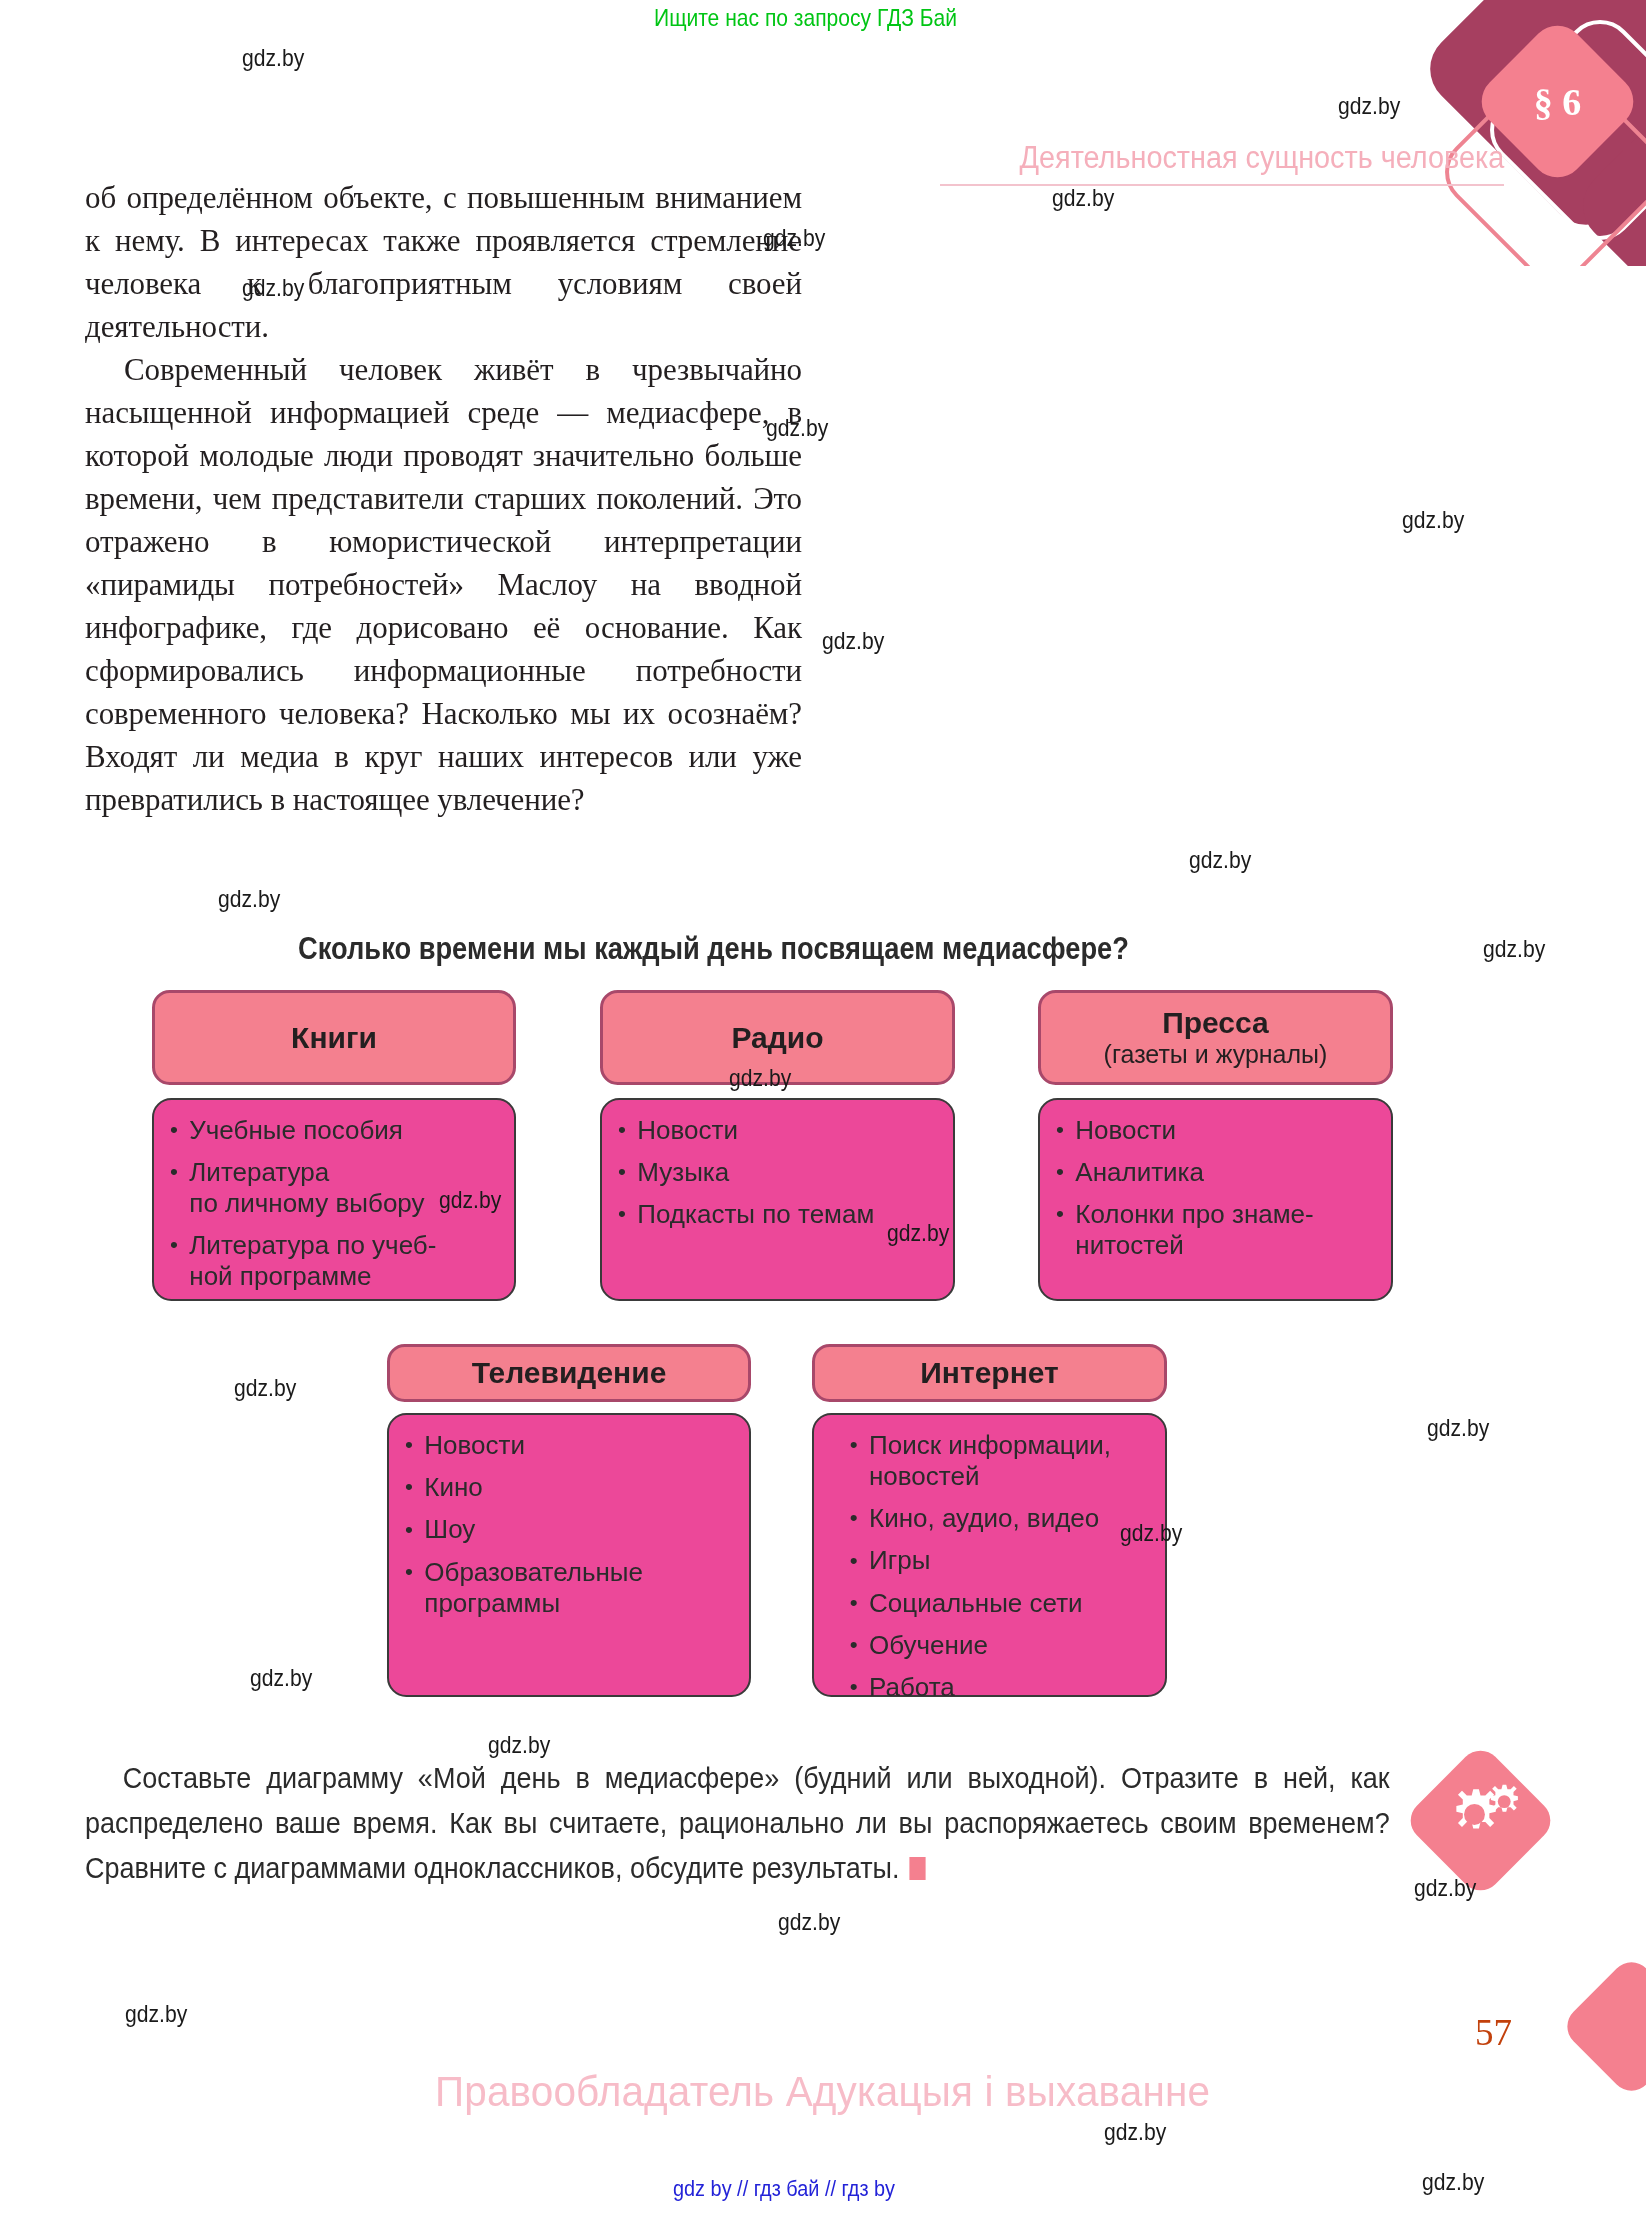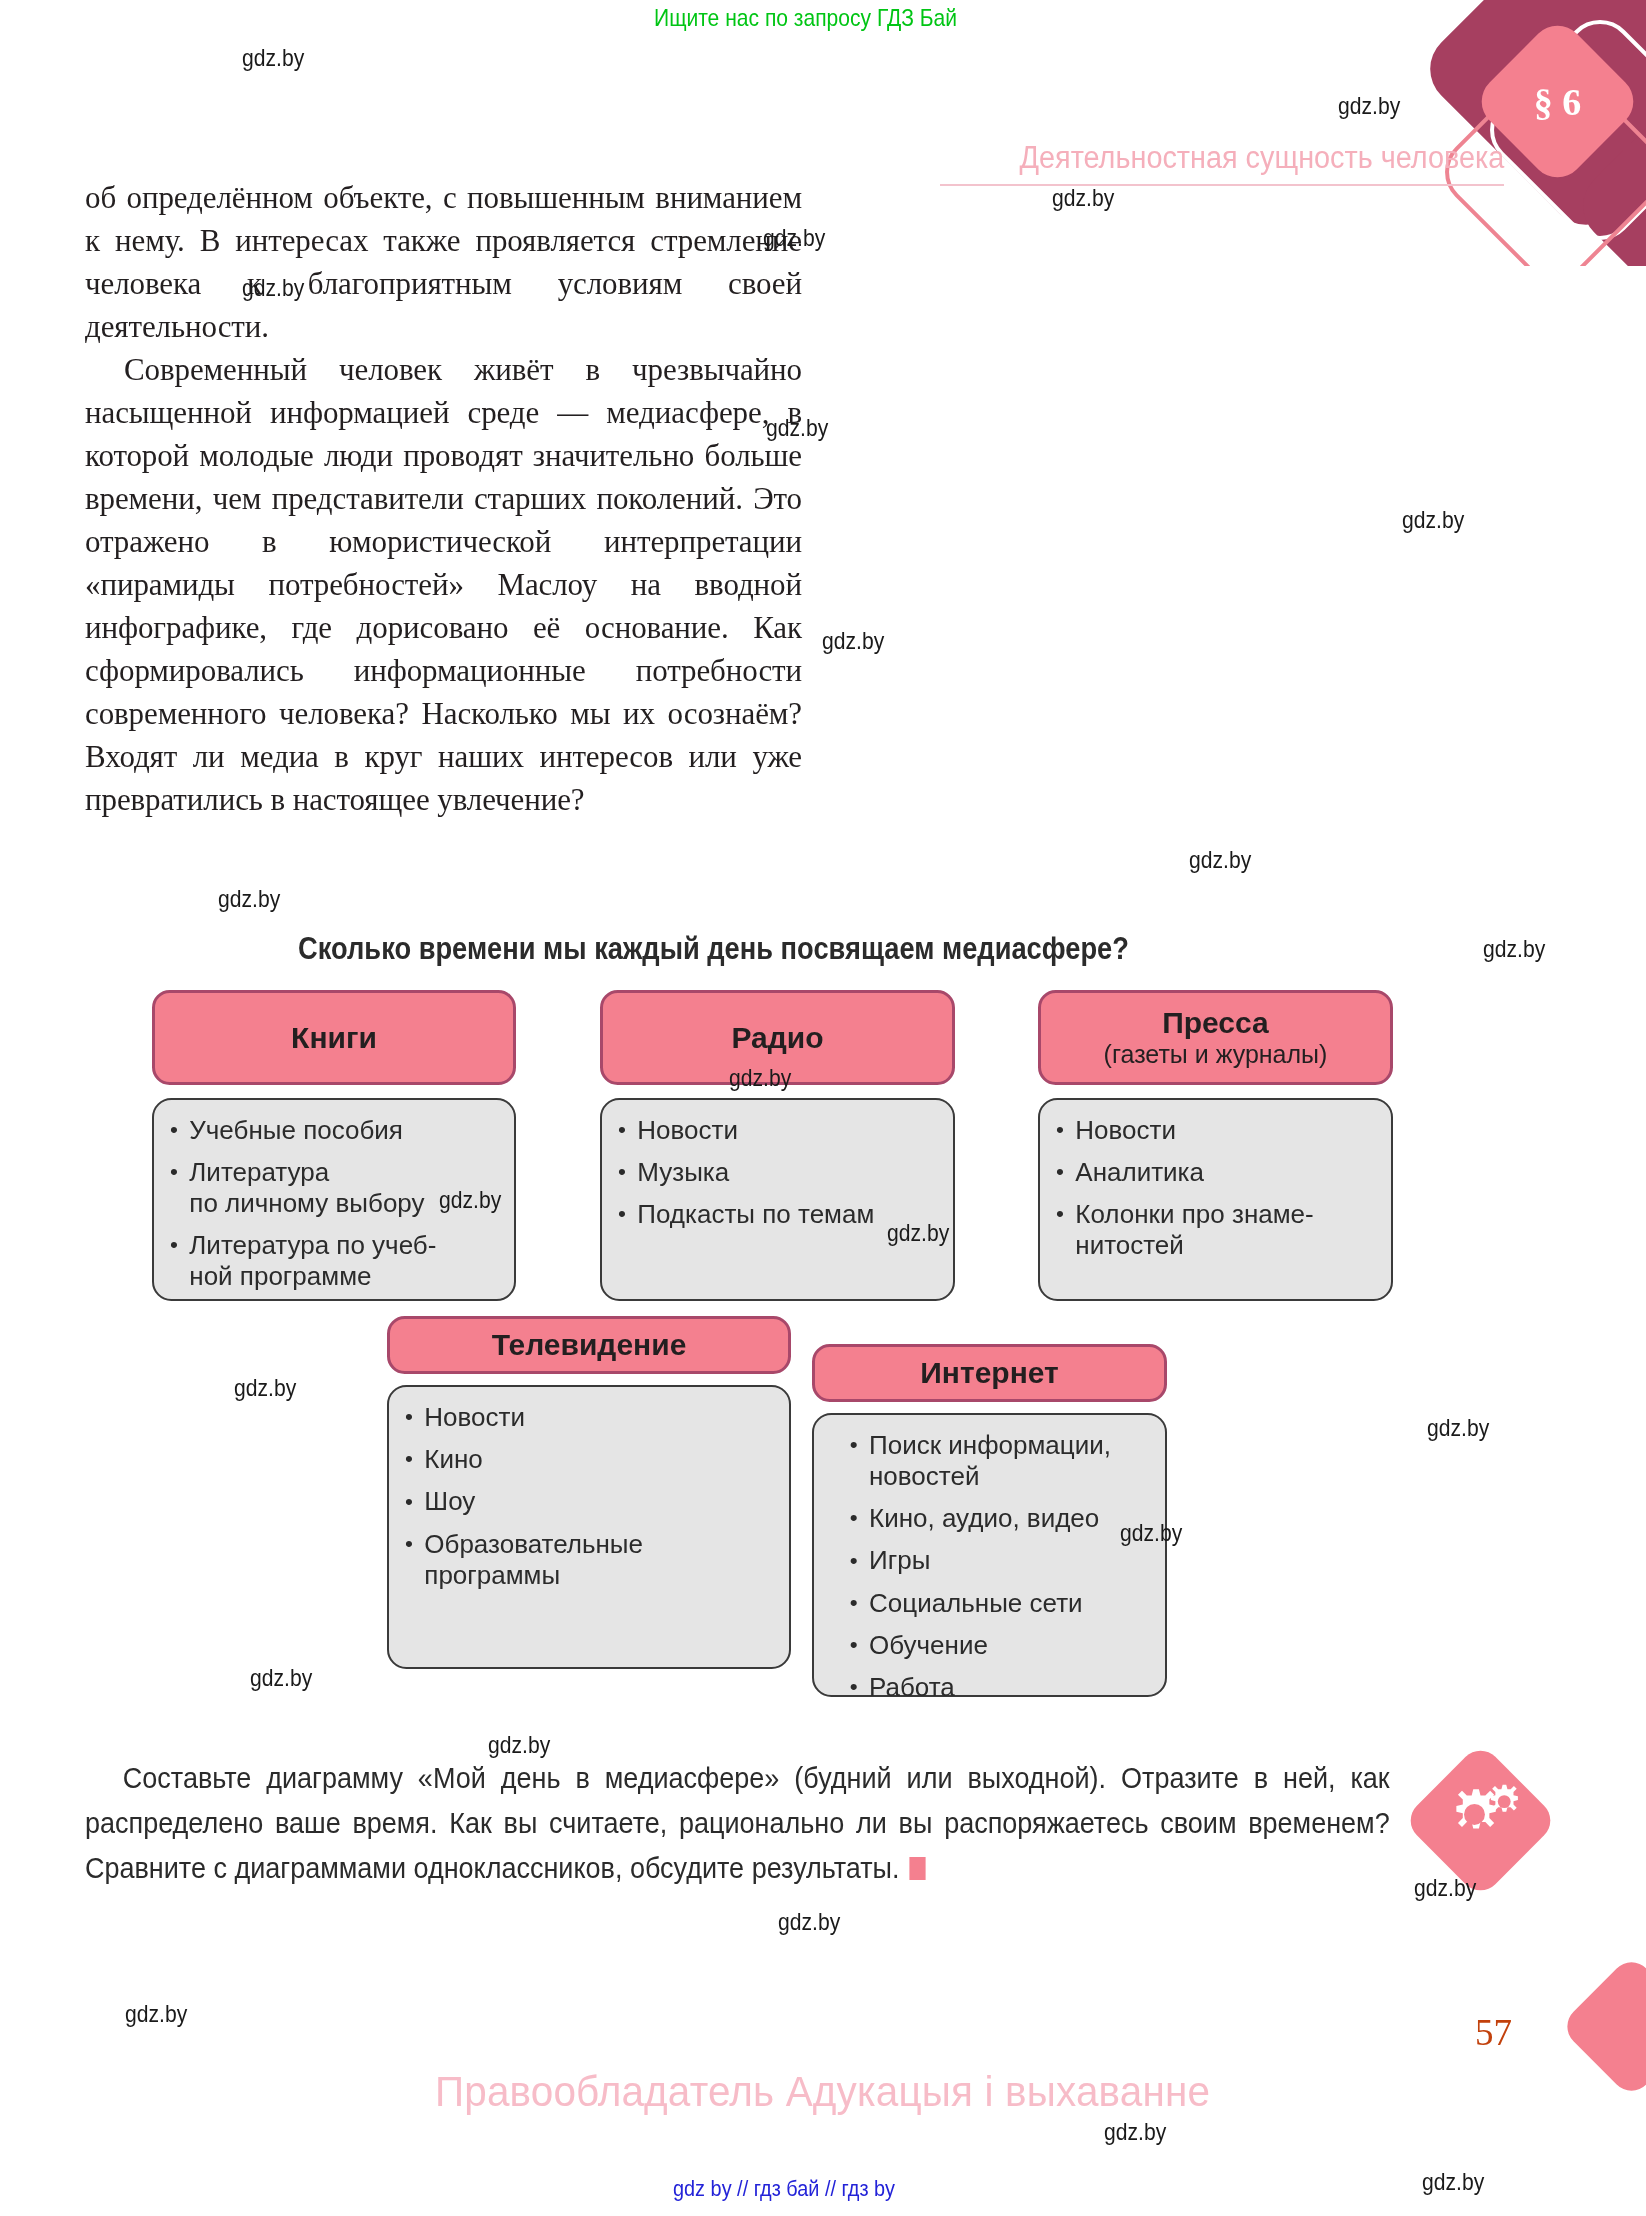"Учебные пособия" .card-body { background: #e5e5e5 -> #ec4899 }
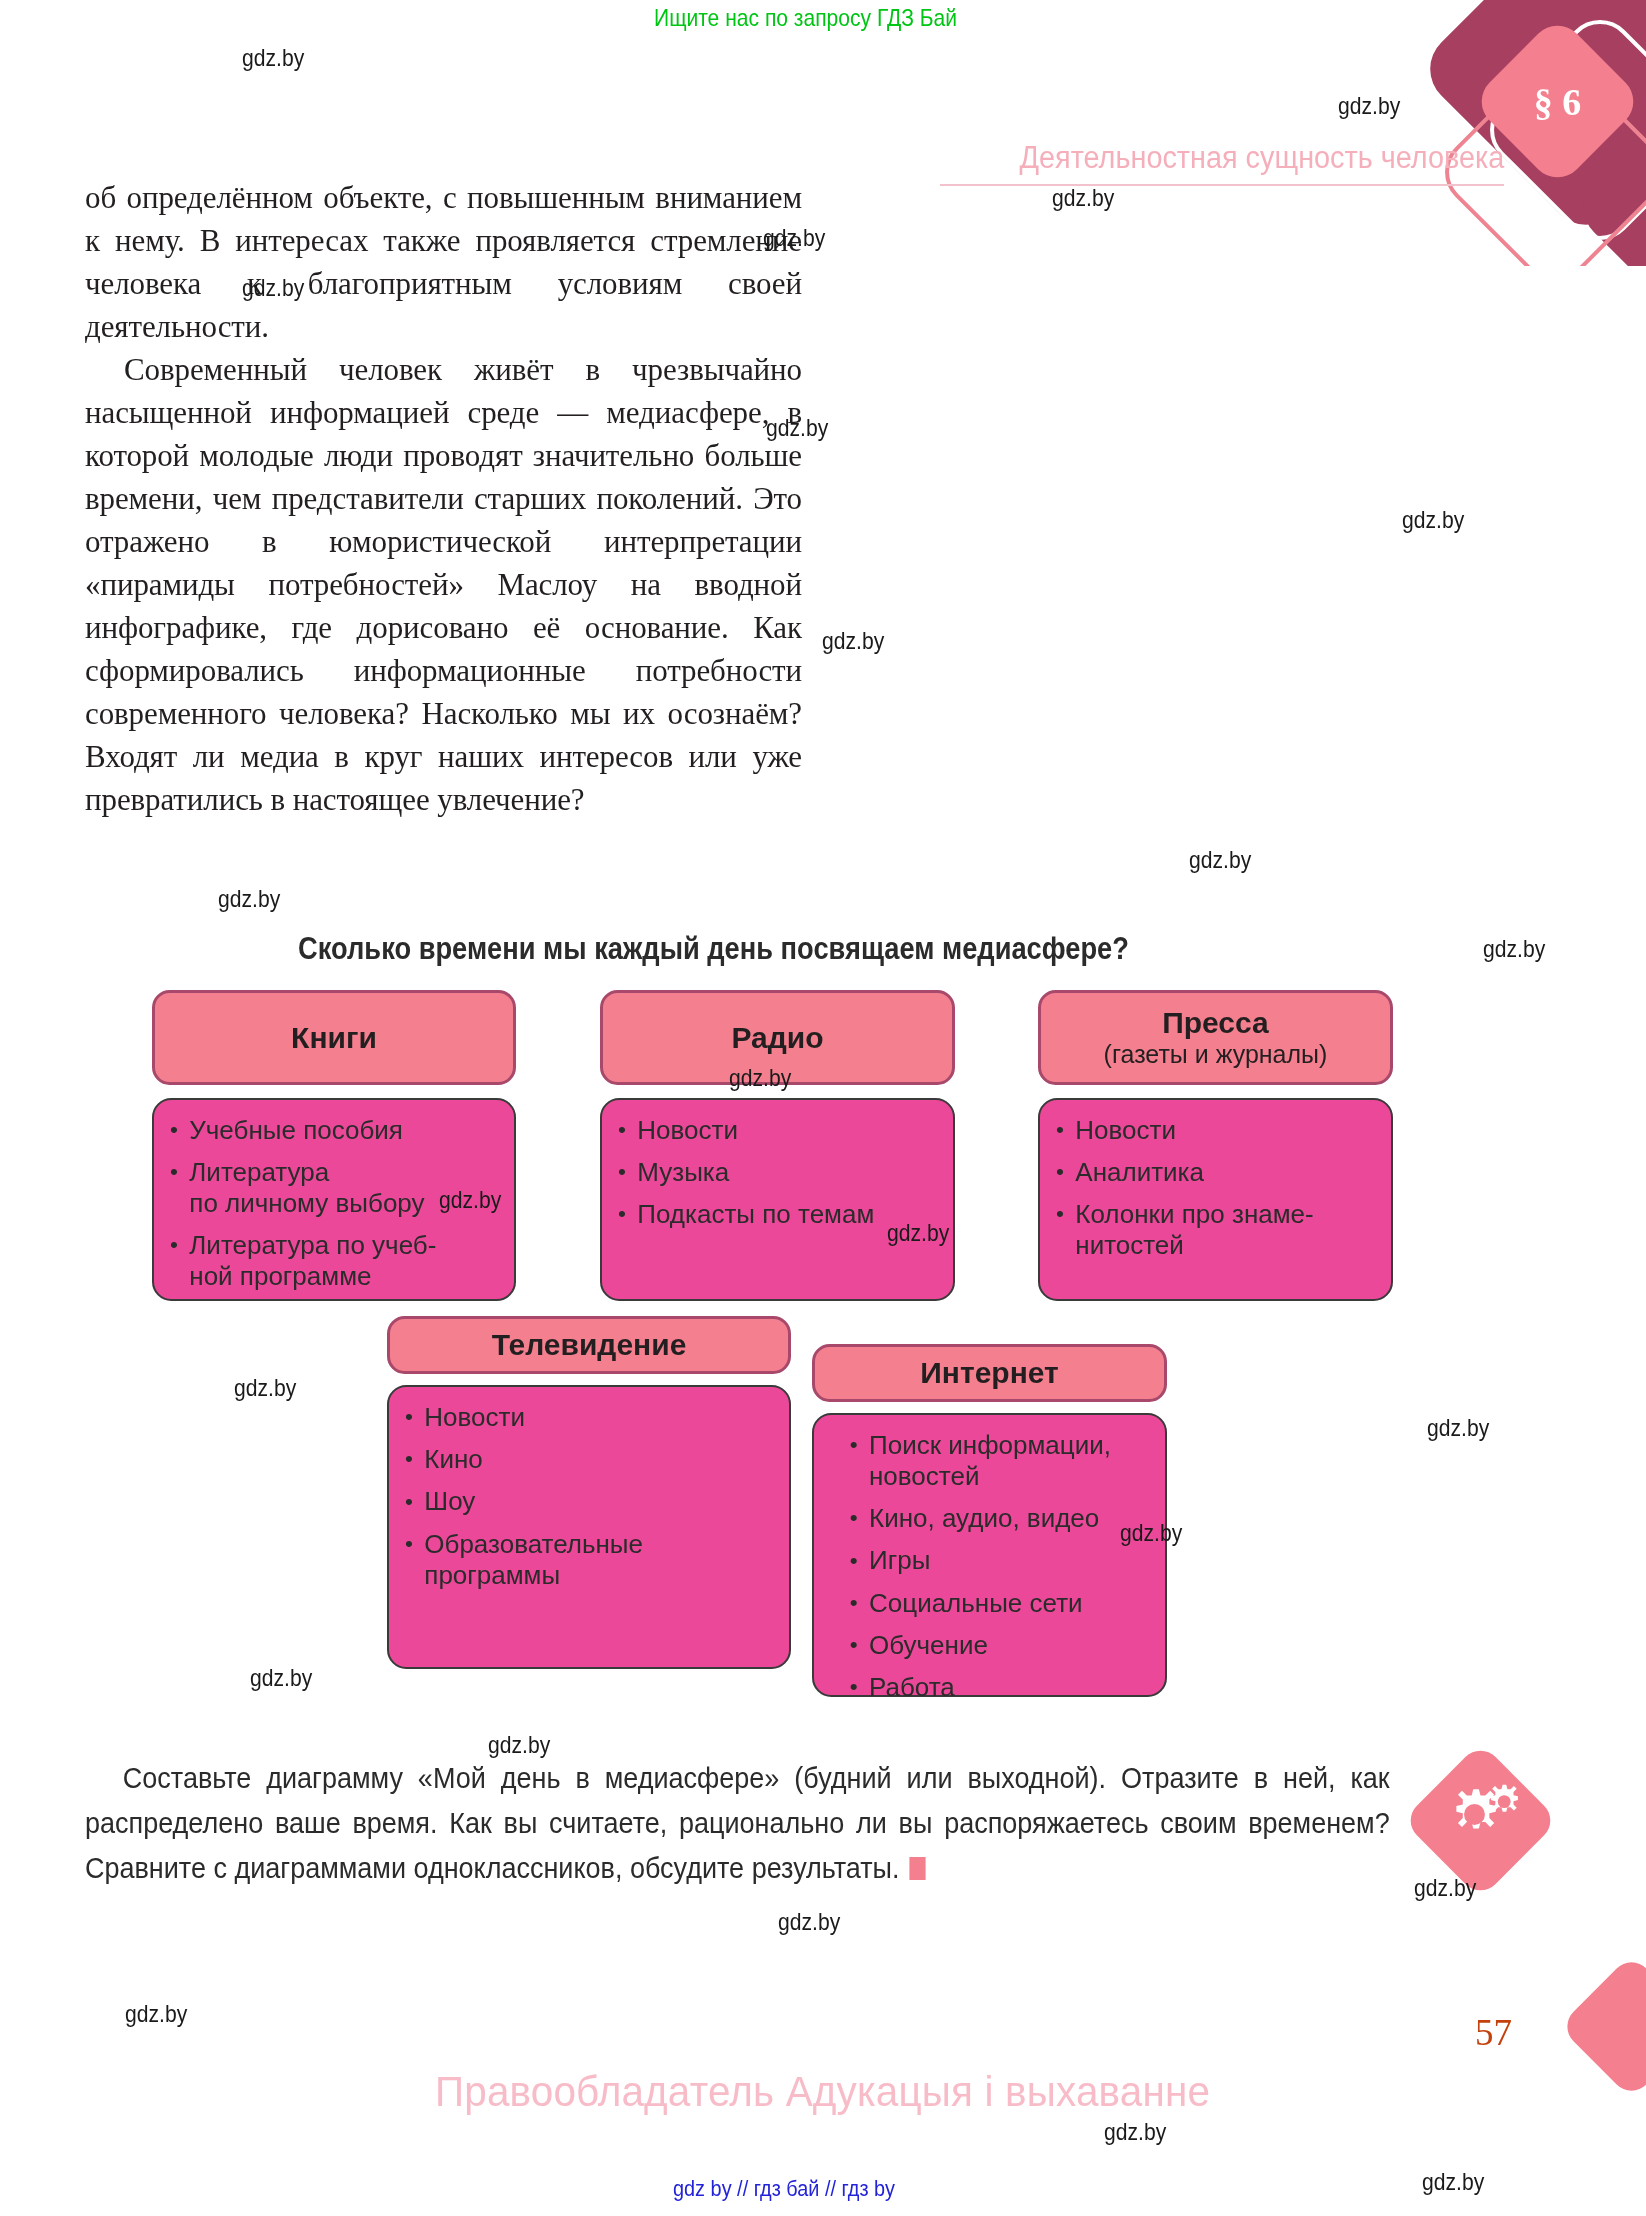"Телевидение" div.card { top: 1316px -> 1344px; width: 404px -> 364px }
